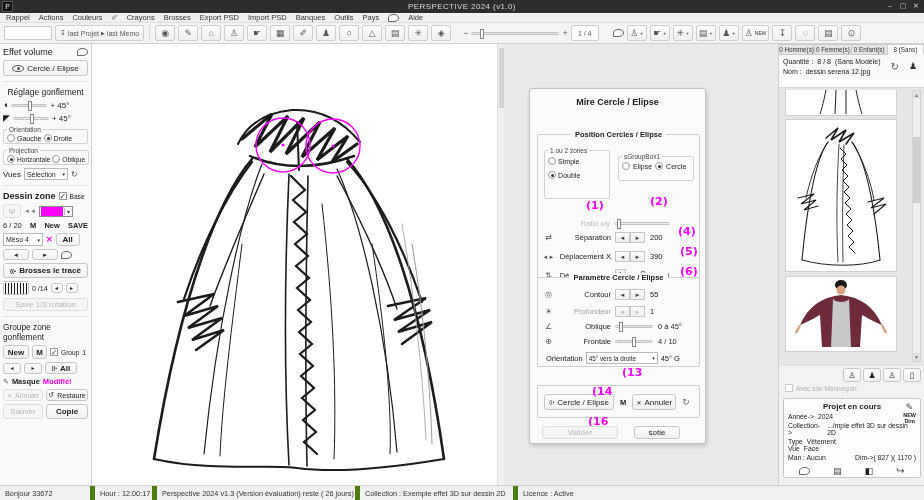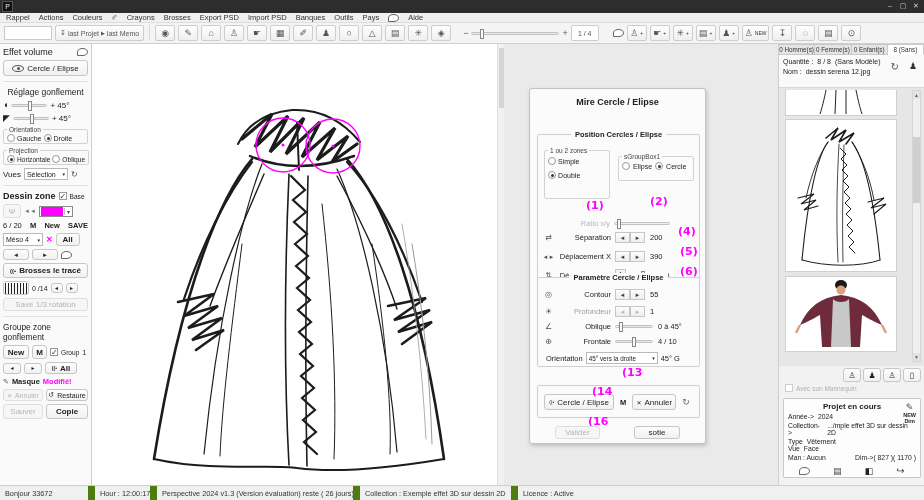"PERSPECTIVE 2024 (v1.0)" span.ttl { html: none -> <span>PERSPECTIVE 2024 (v1.0)</span> }
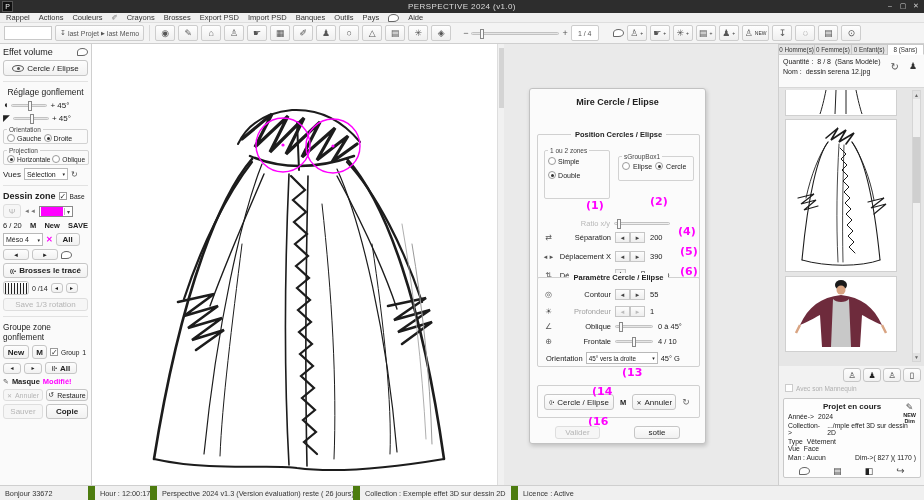"Valider" button.btn { left: 25px -> 12px; width: 45px -> 76px }
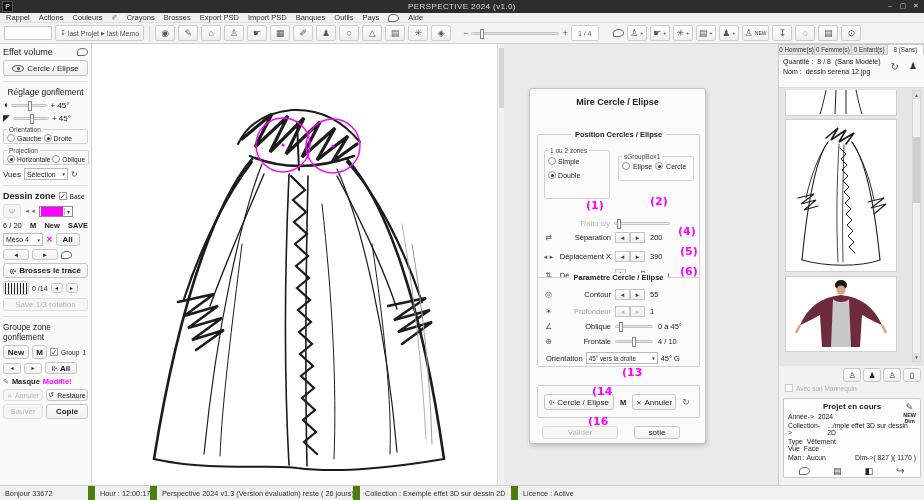"Bonjour 33672" .seg { border-right: 7px solid #4d7c0f -> 5px solid #4d7c0f }
